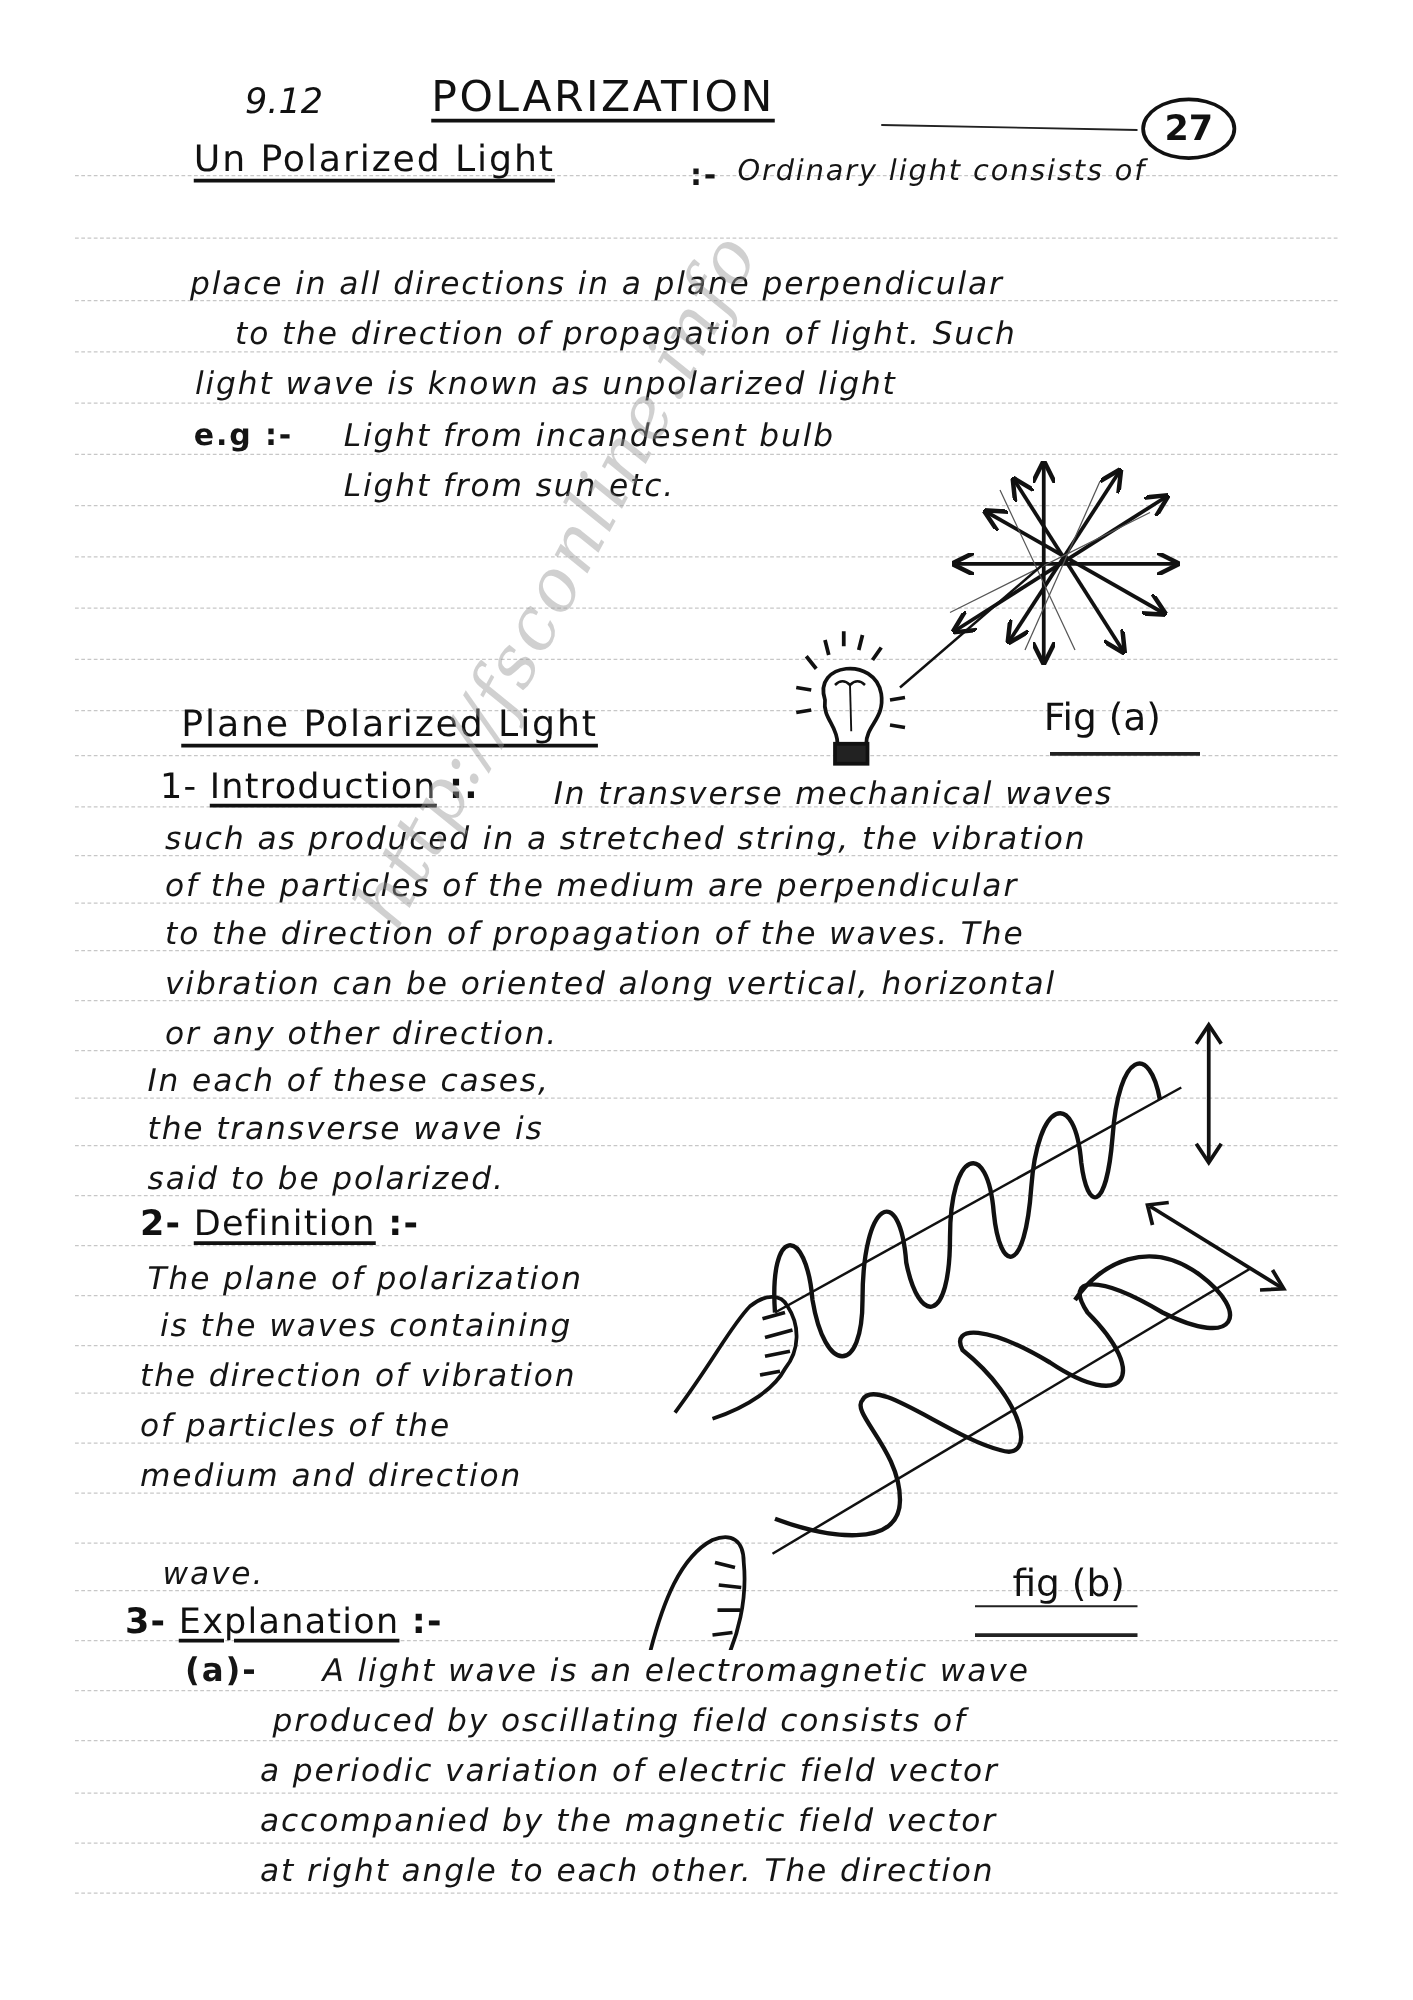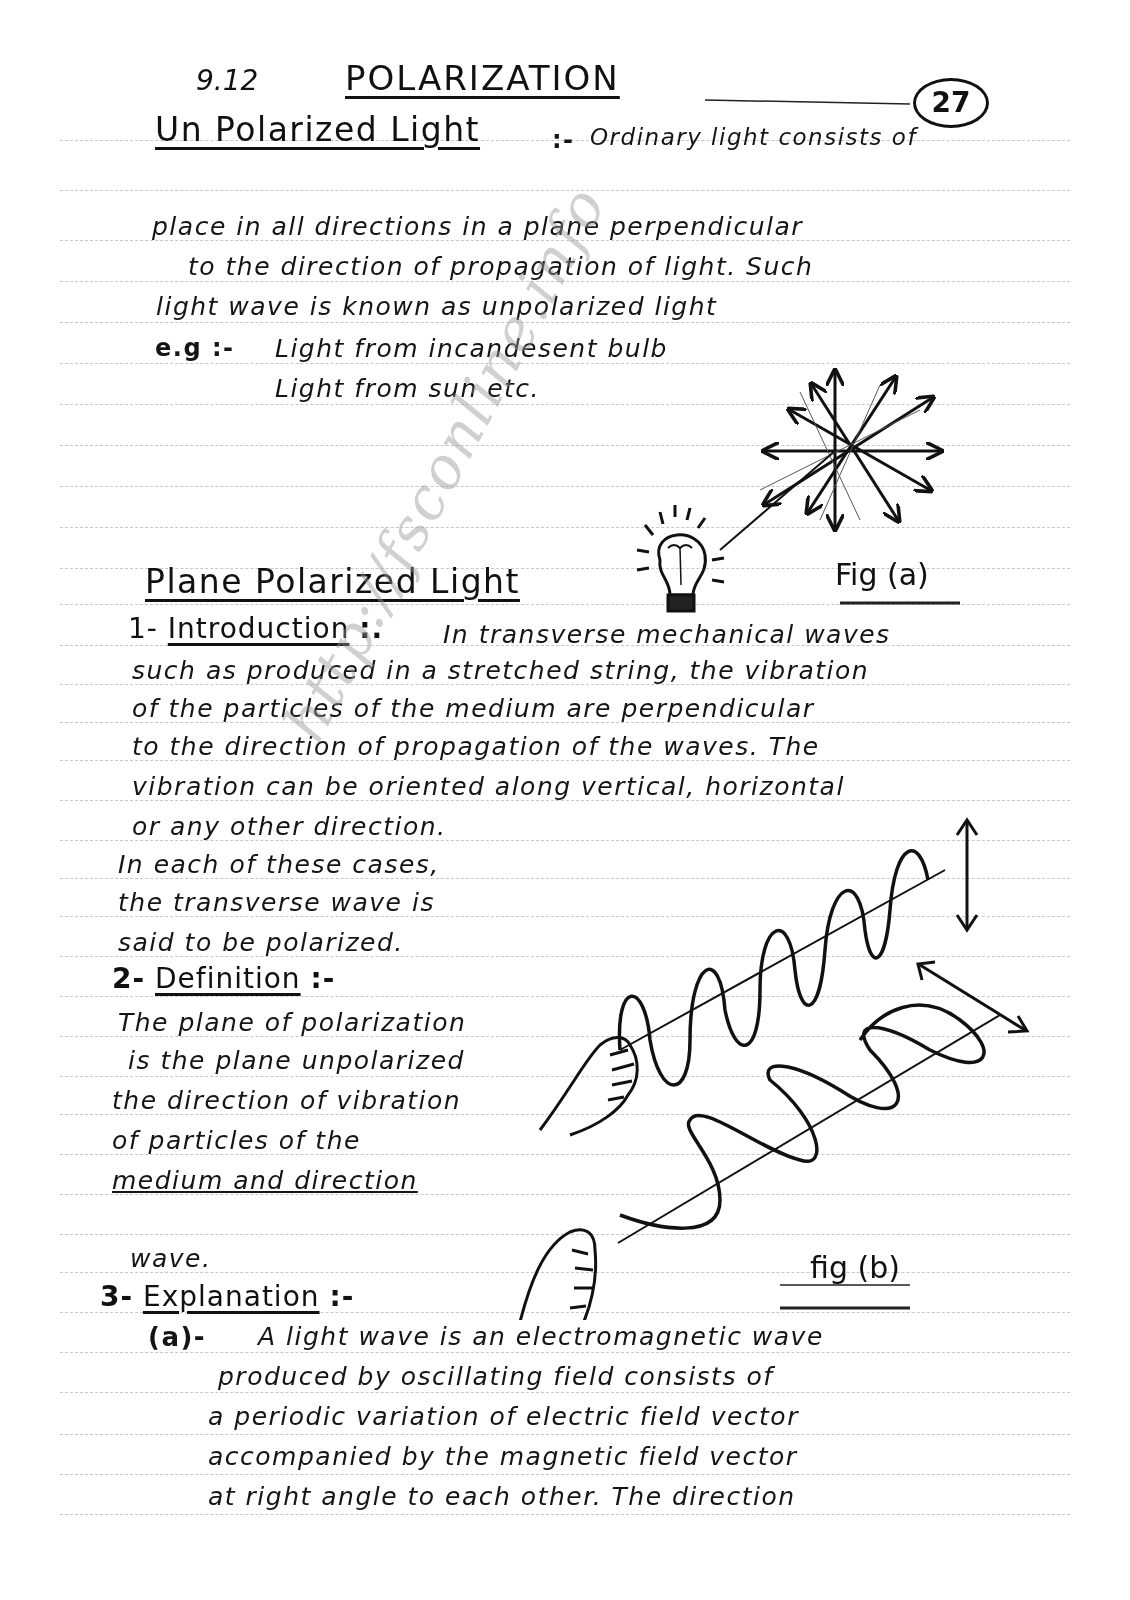"Un Polarized Light" .heading { font-size: 33px -> 29px }
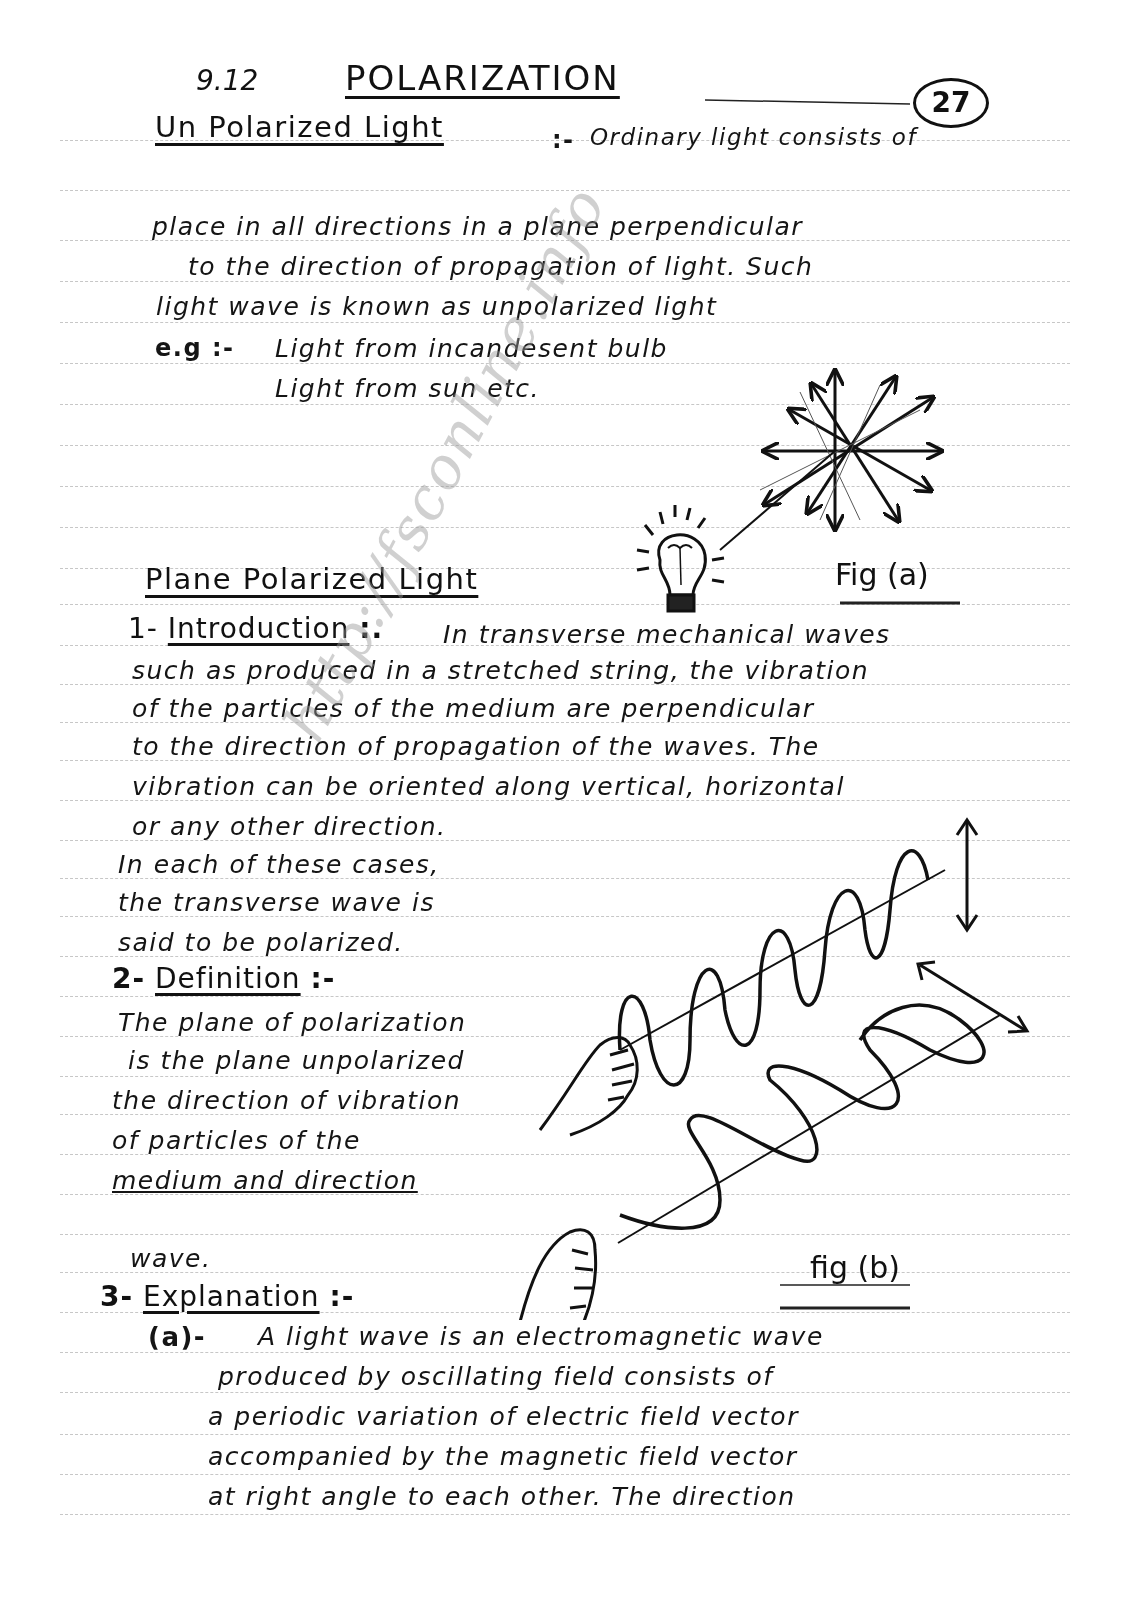"is the plane unpolarized" div.ln { text: plane unpolarized -> waves containing }
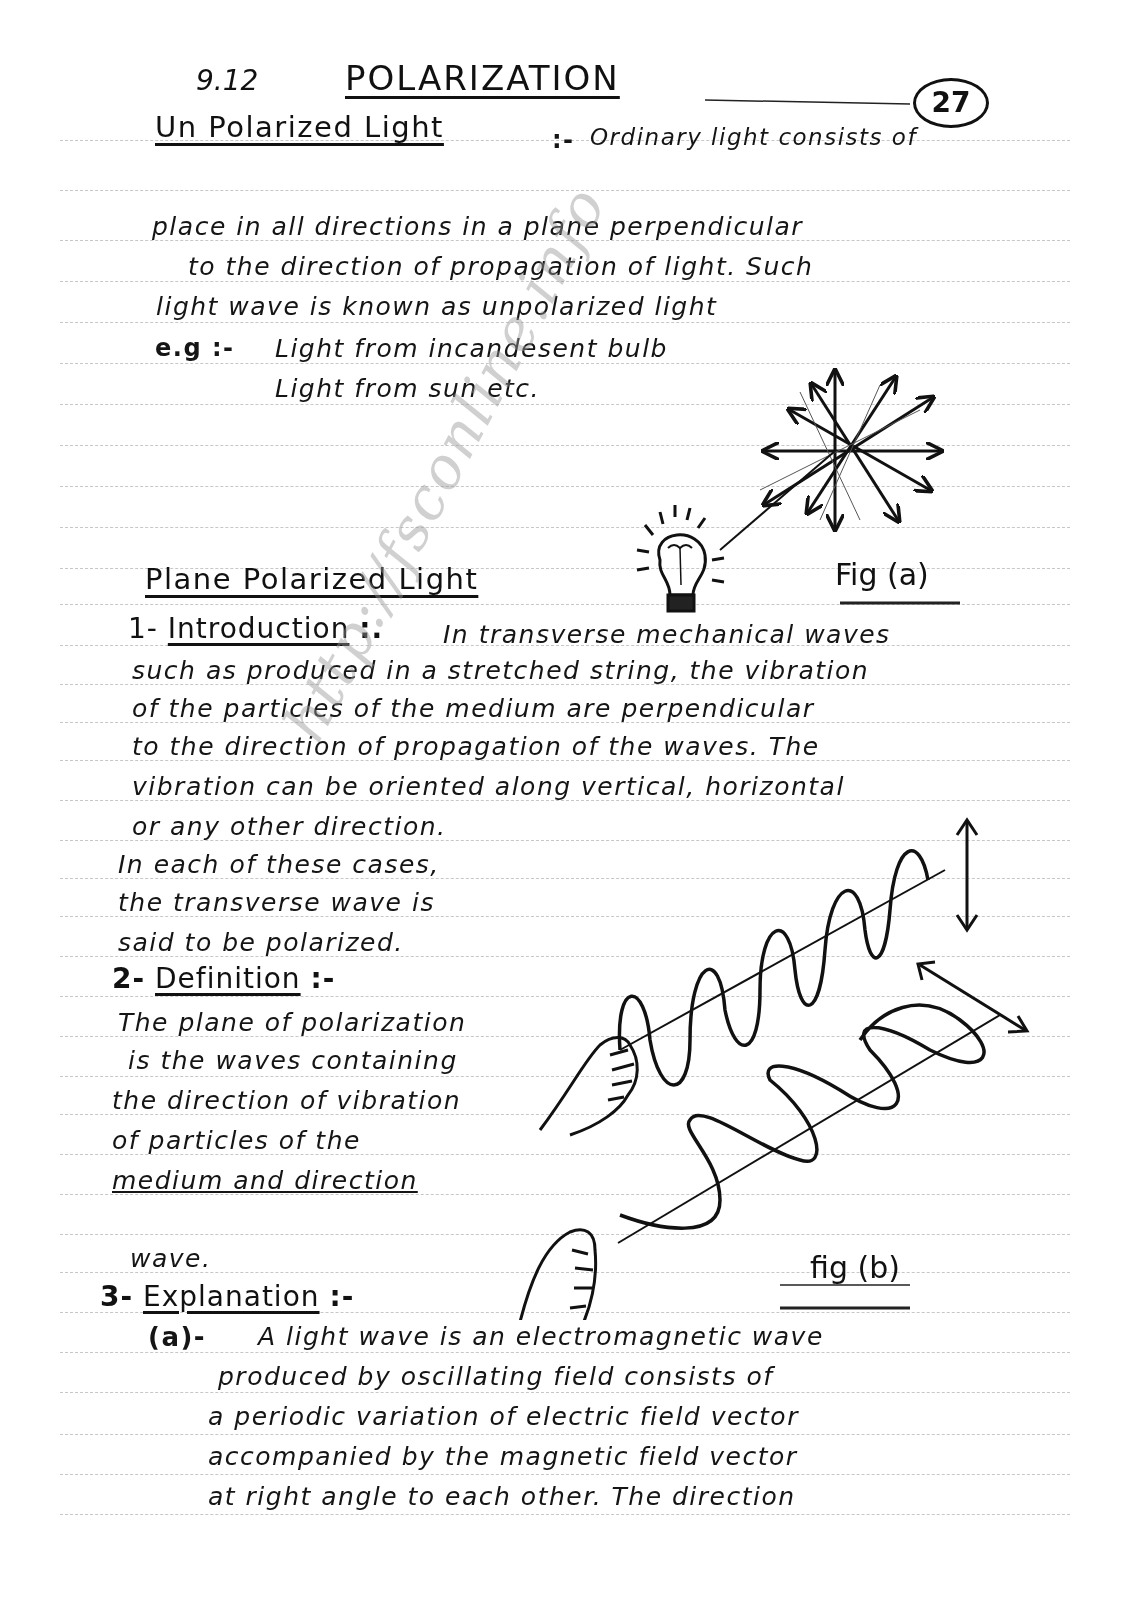"medium and direction" div.ln { text-decoration: underline -> none }
